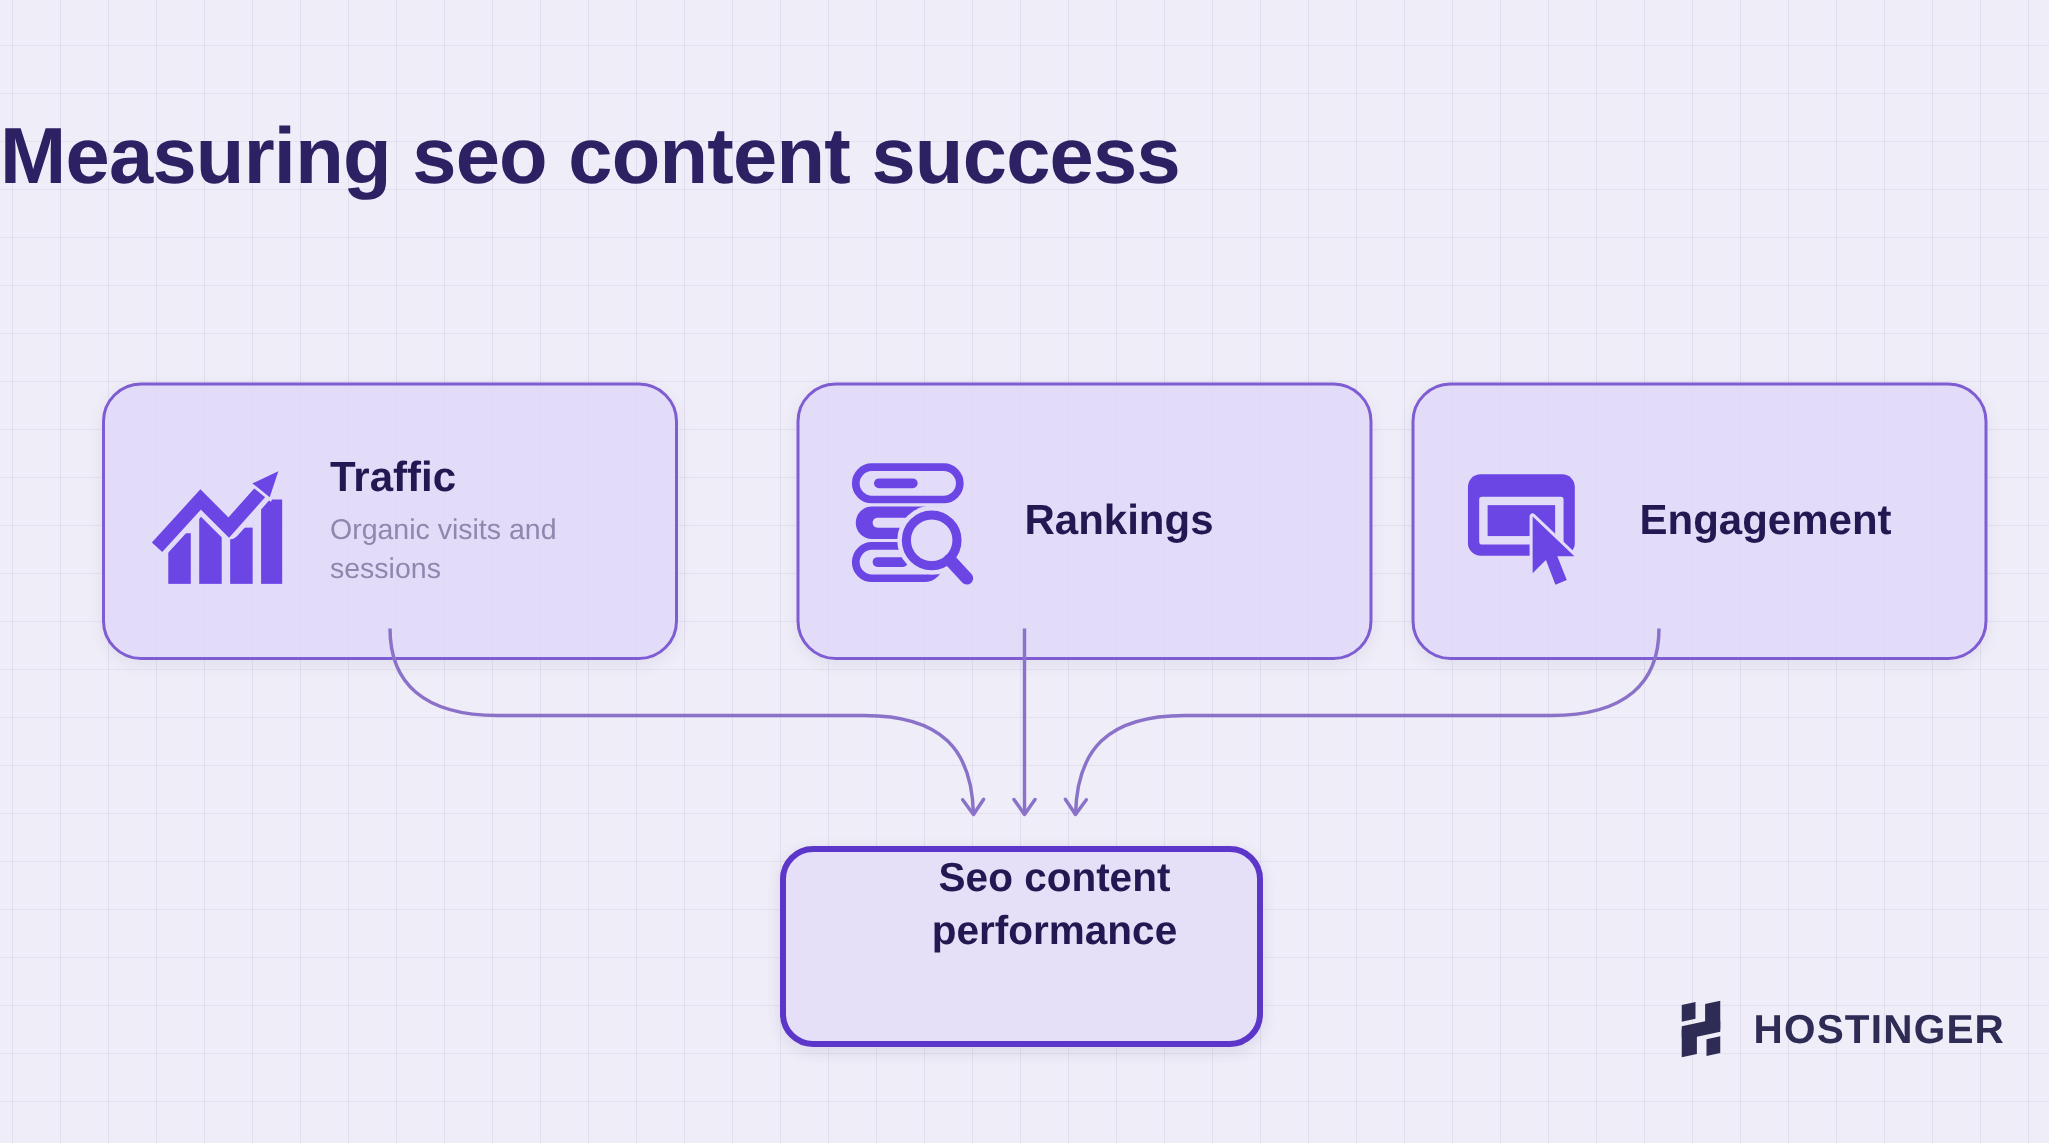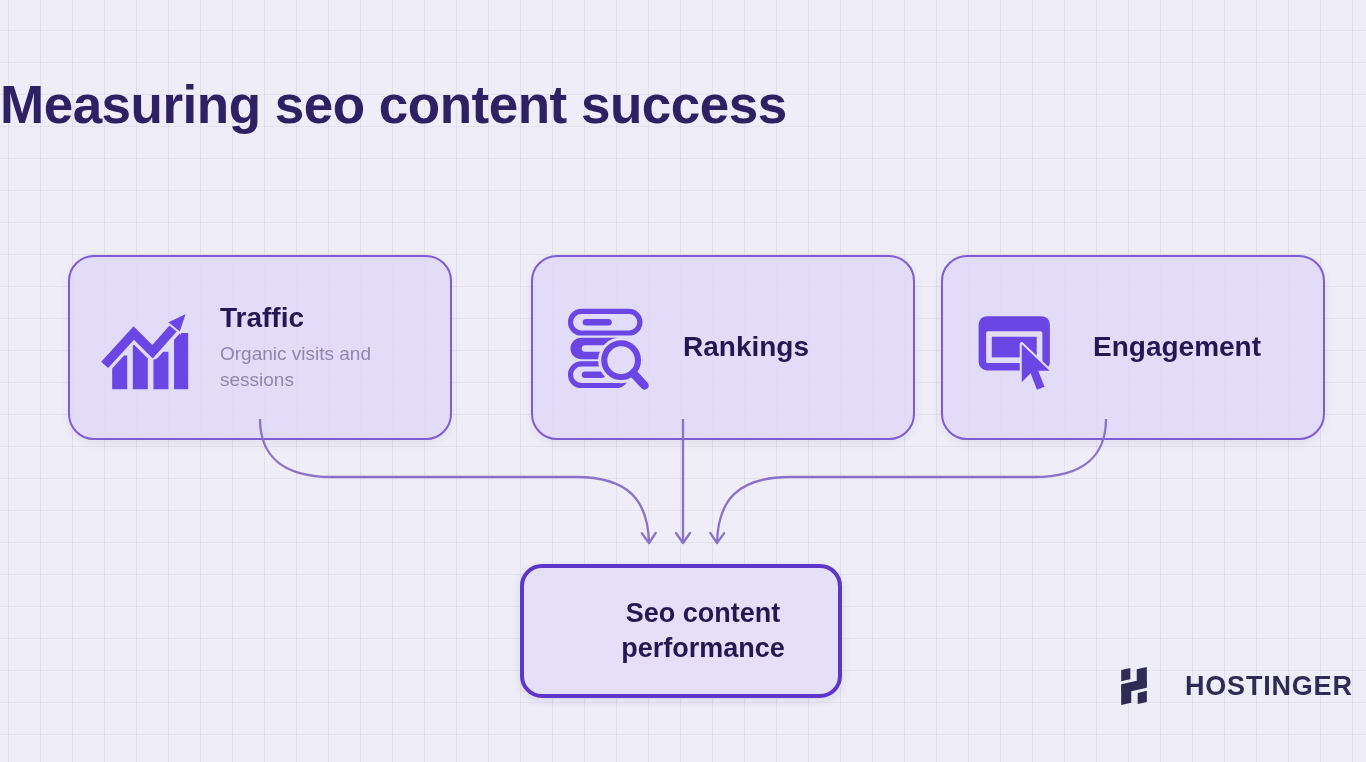"Seo content performance" .result-box { align-items: center -> flex-start }
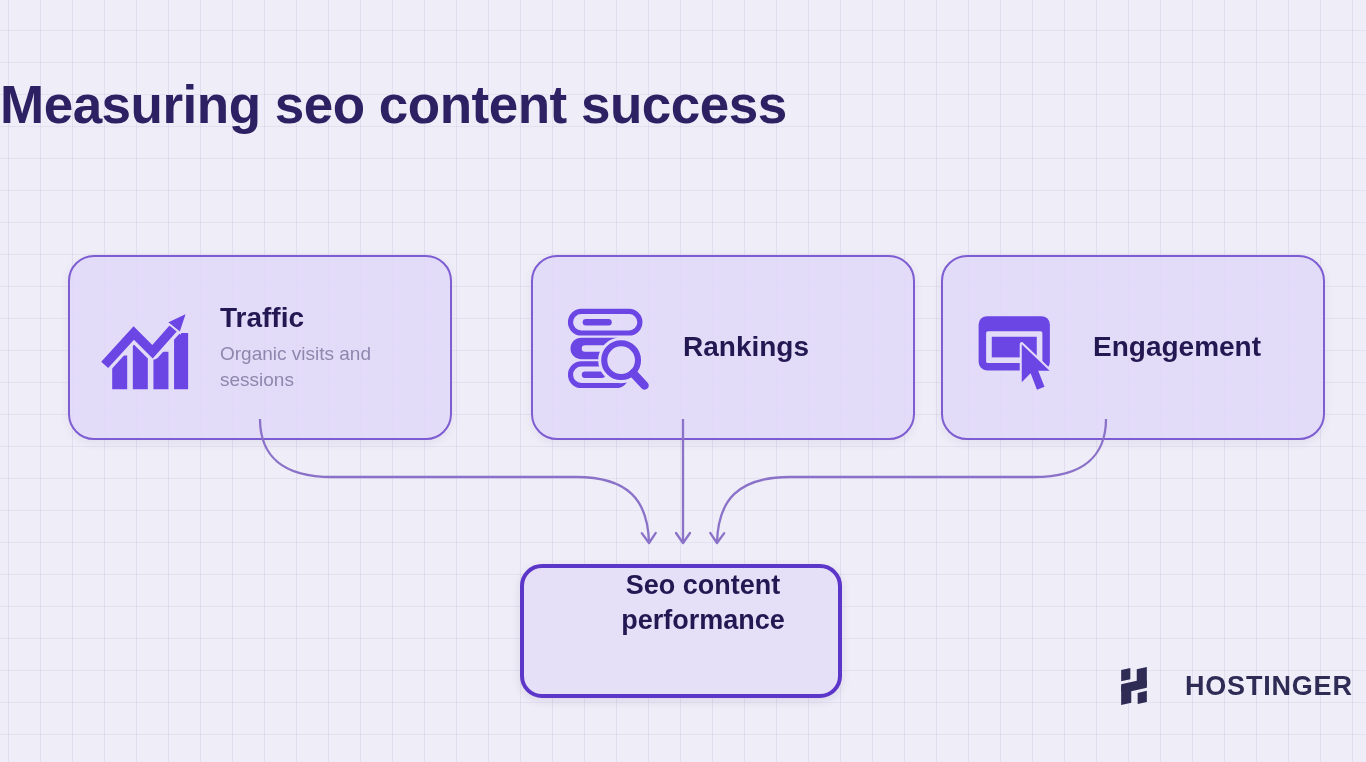"HOSTINGER" .brand { gap: 29px -> 13px }
